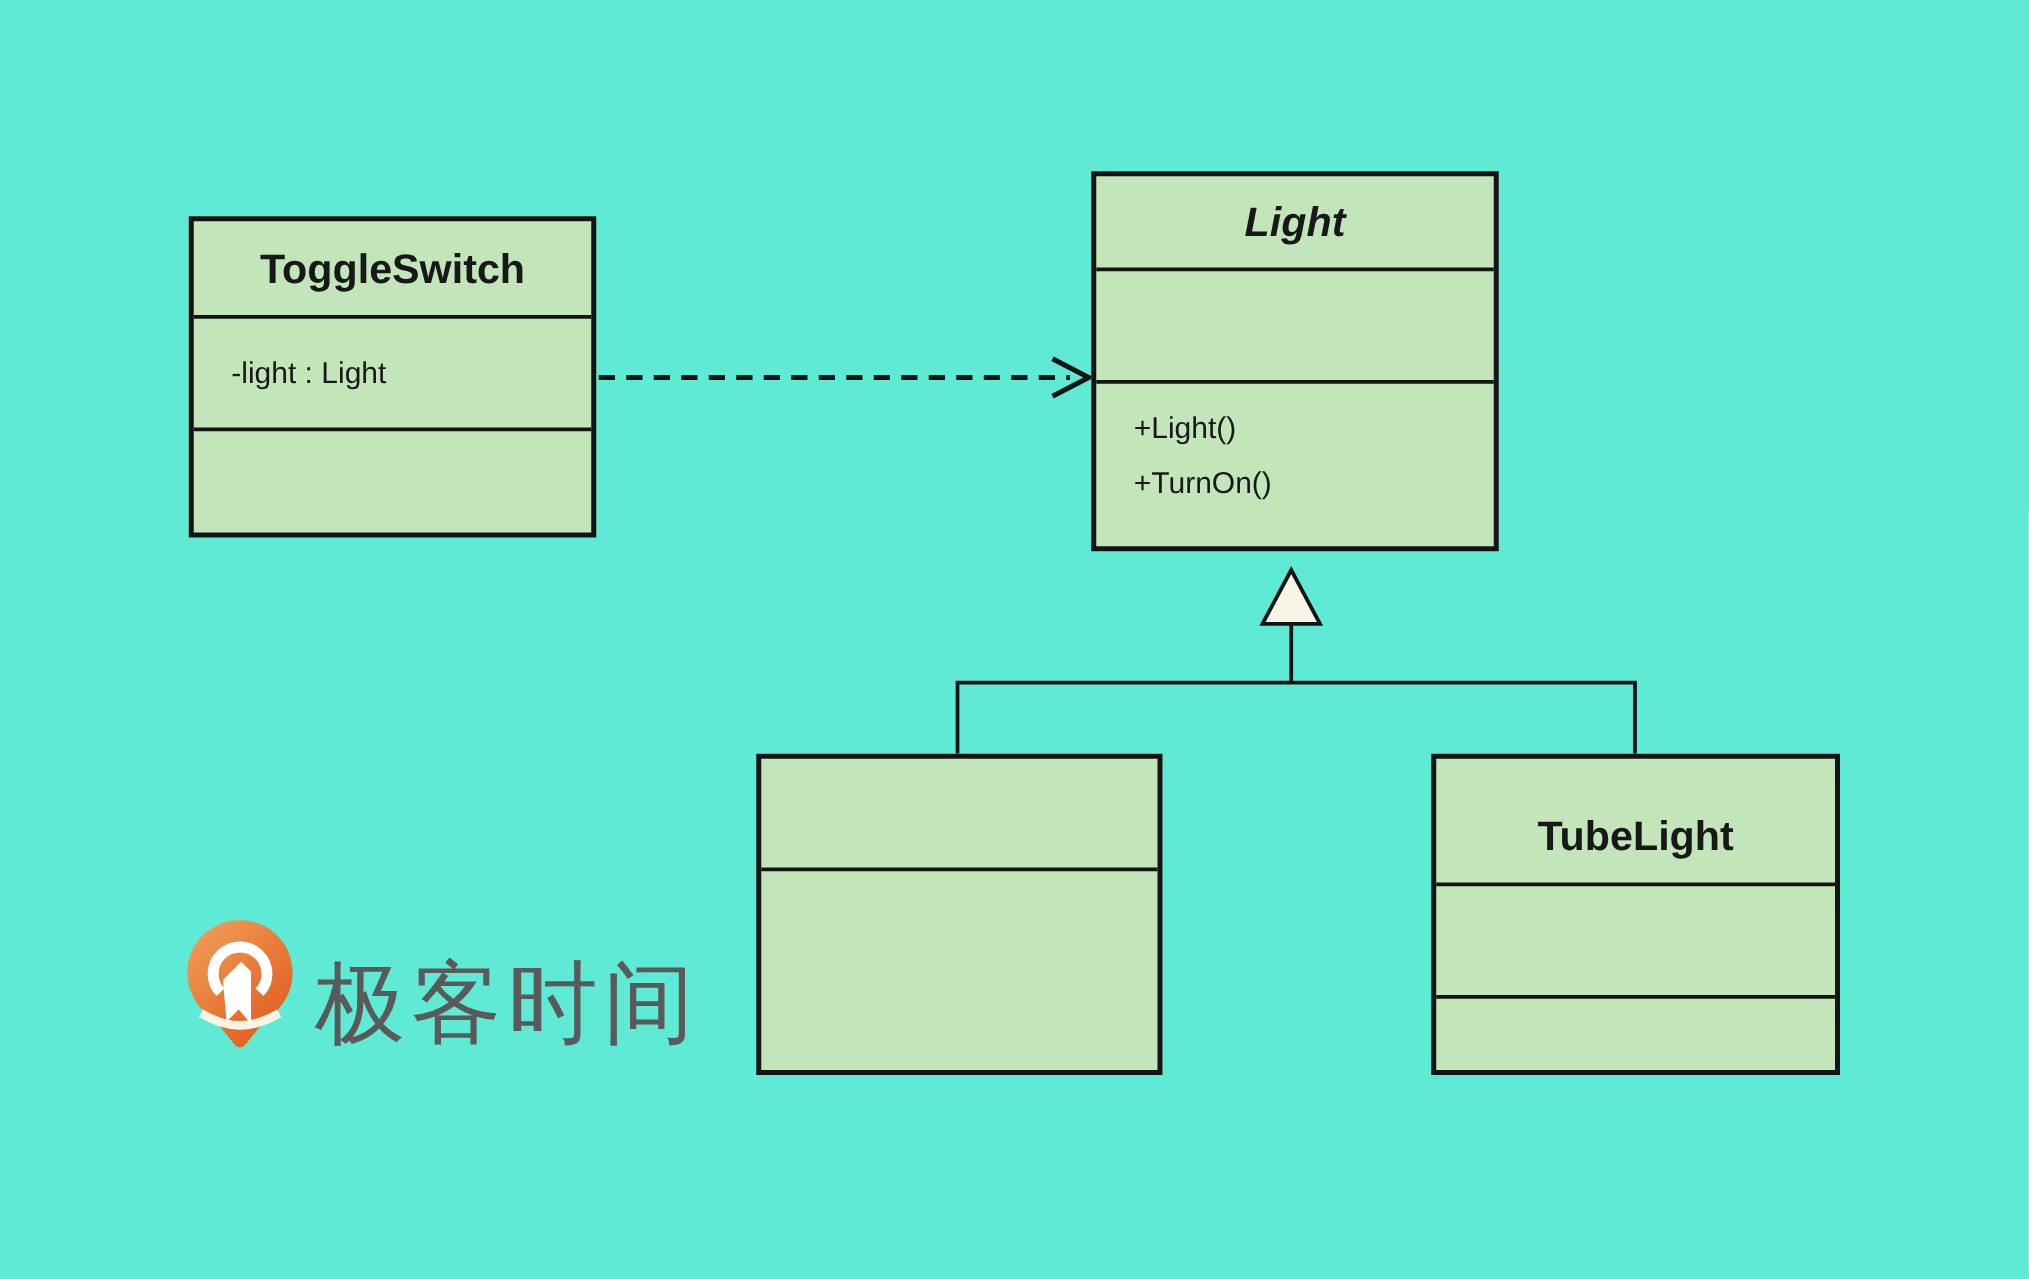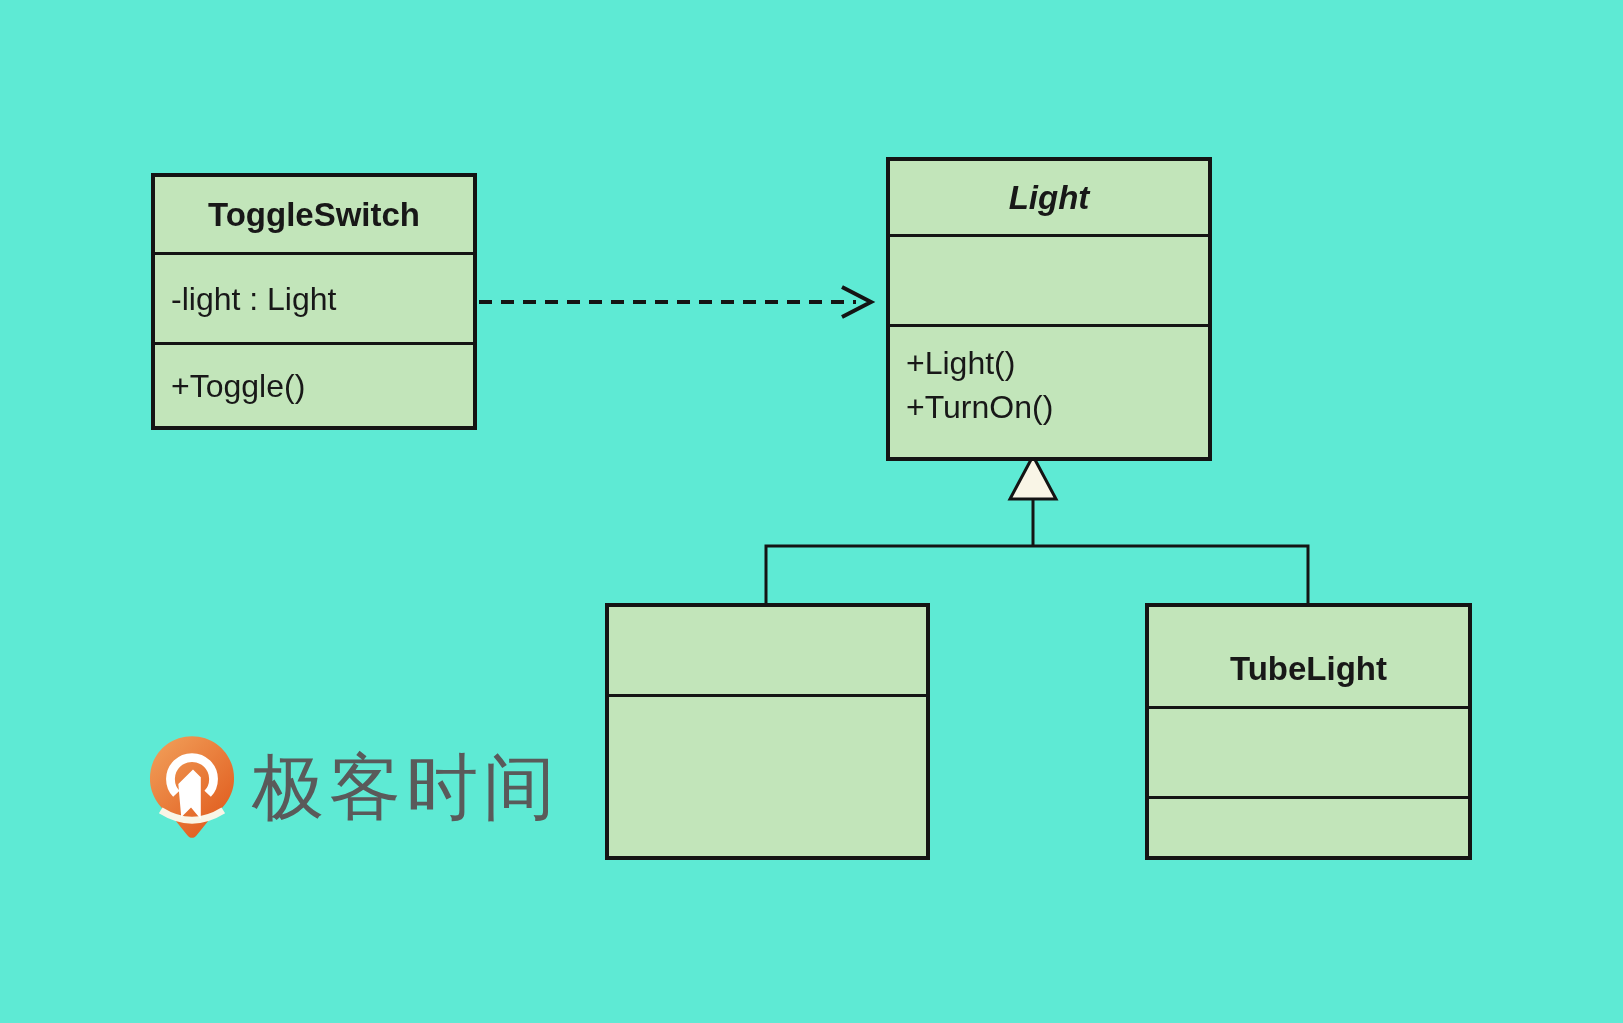"Light" #box-light { margin-left: 13px -> none; top: 157px -> 137px }
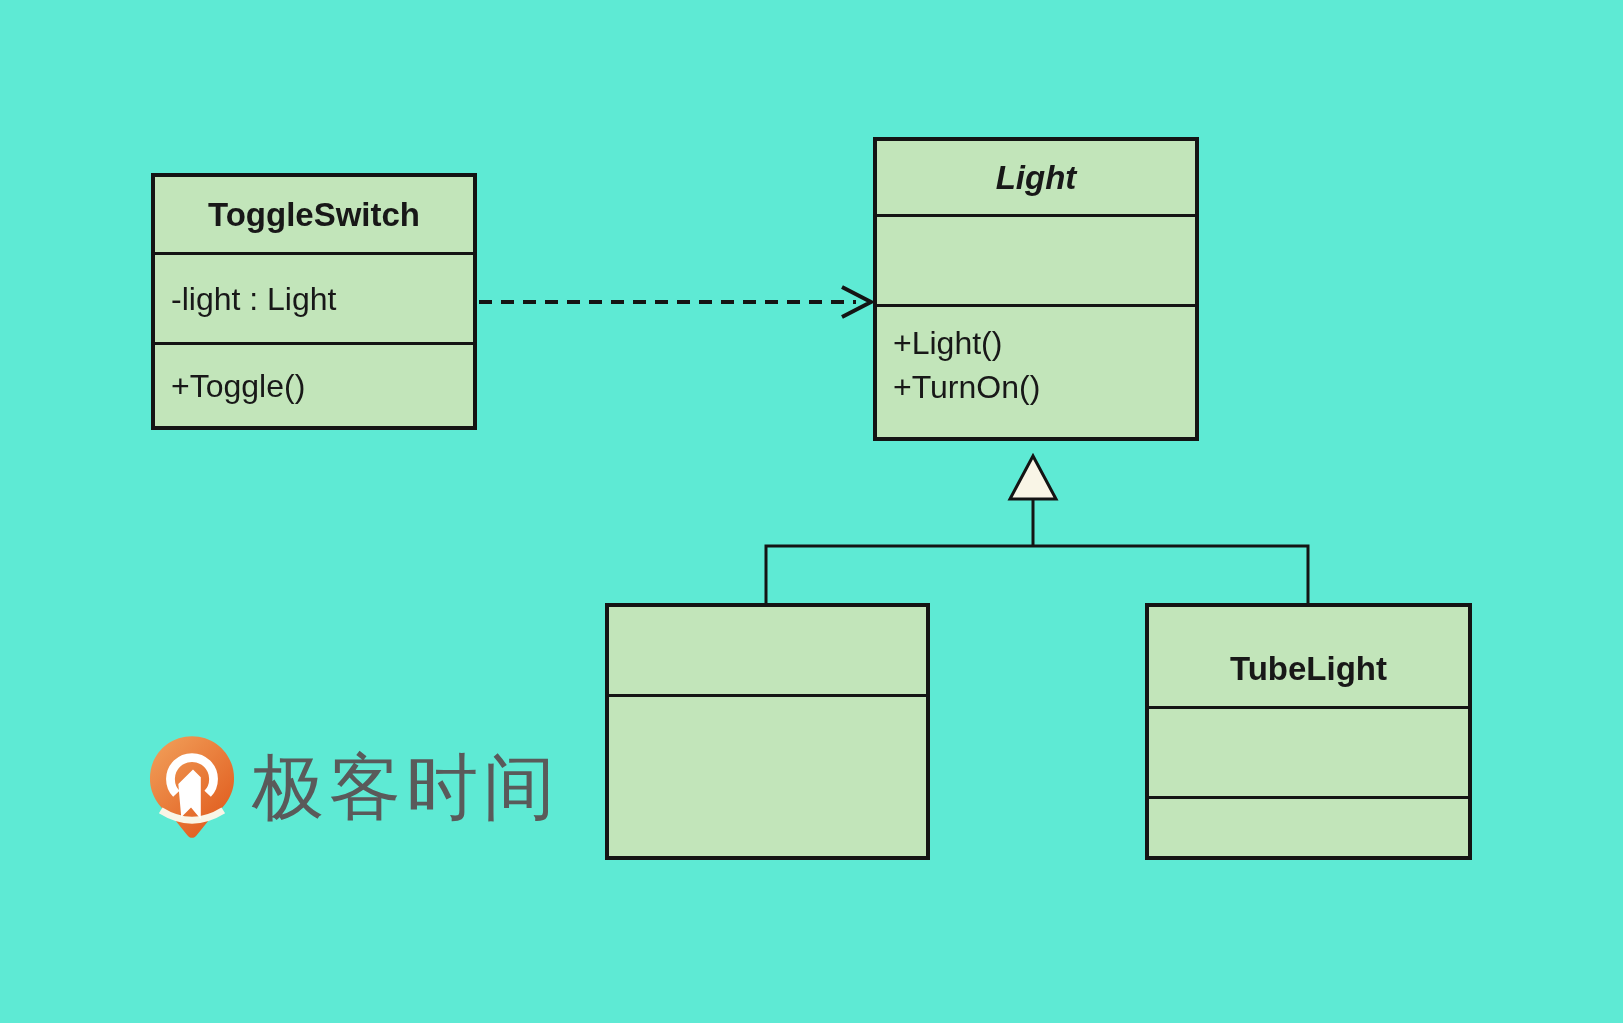"-light : Light" .uml-sec { font-size: 32px -> 24px; padding: 0 16px -> 0 30px }
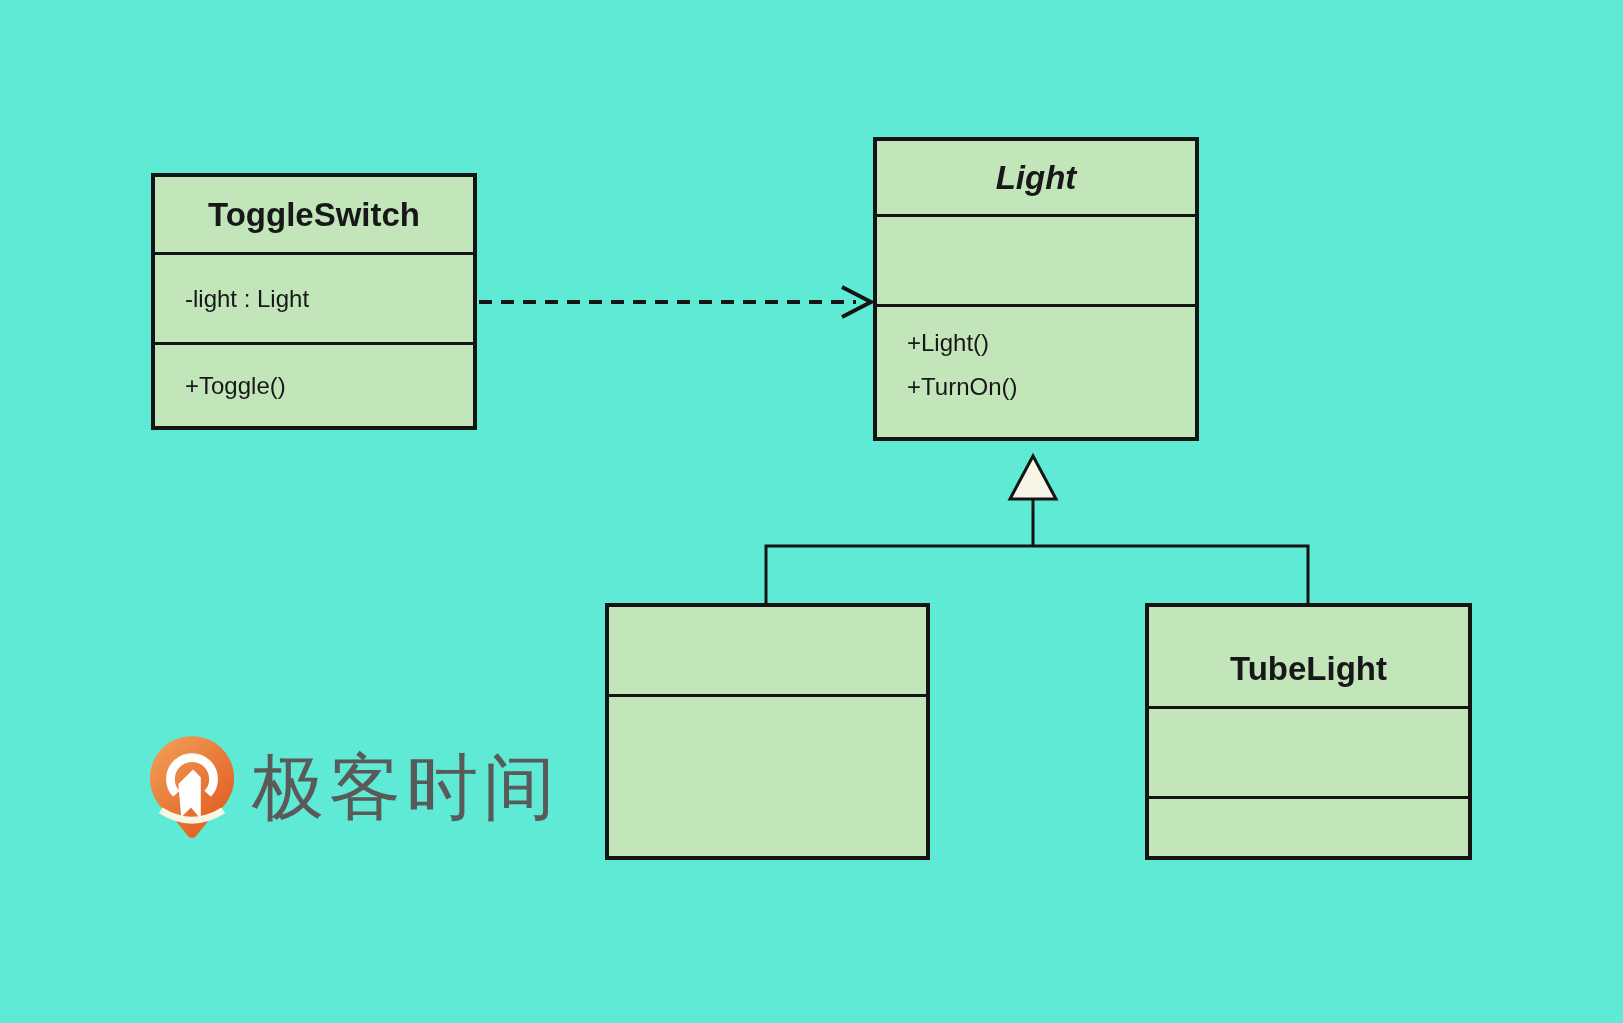"+Toggle()" div.uml-sec { html: <div> <div>+Toggle()</div> </div> -> none }
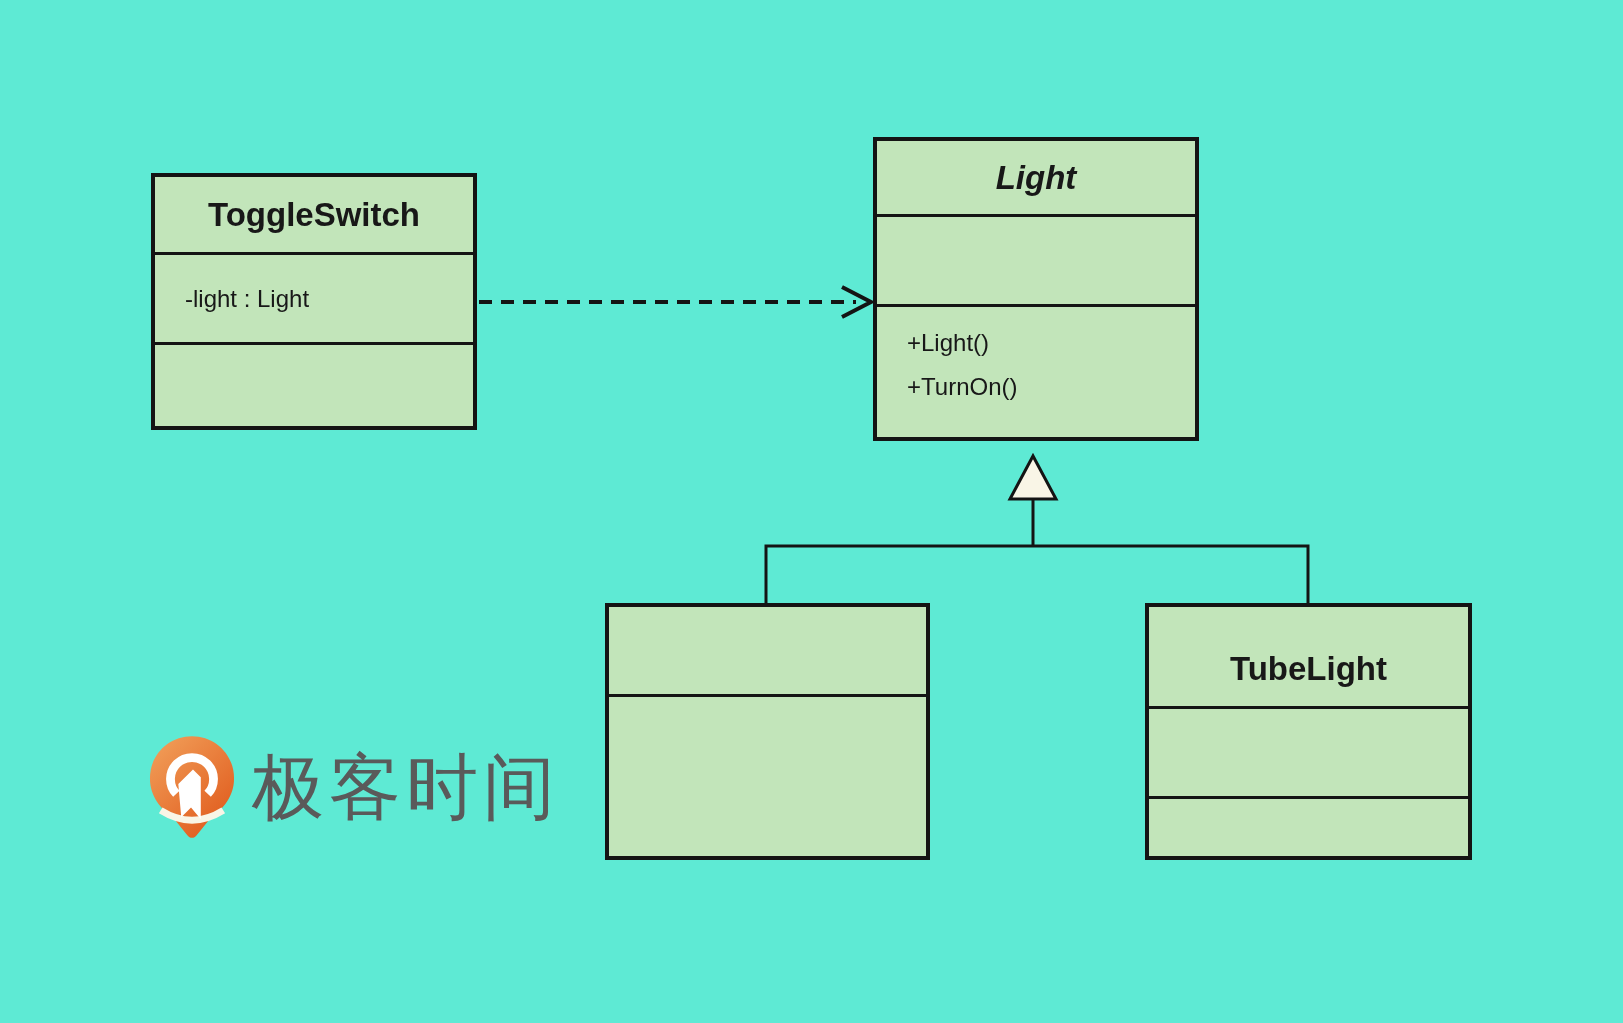"极客时间" #logo { align-items: center -> flex-end }
